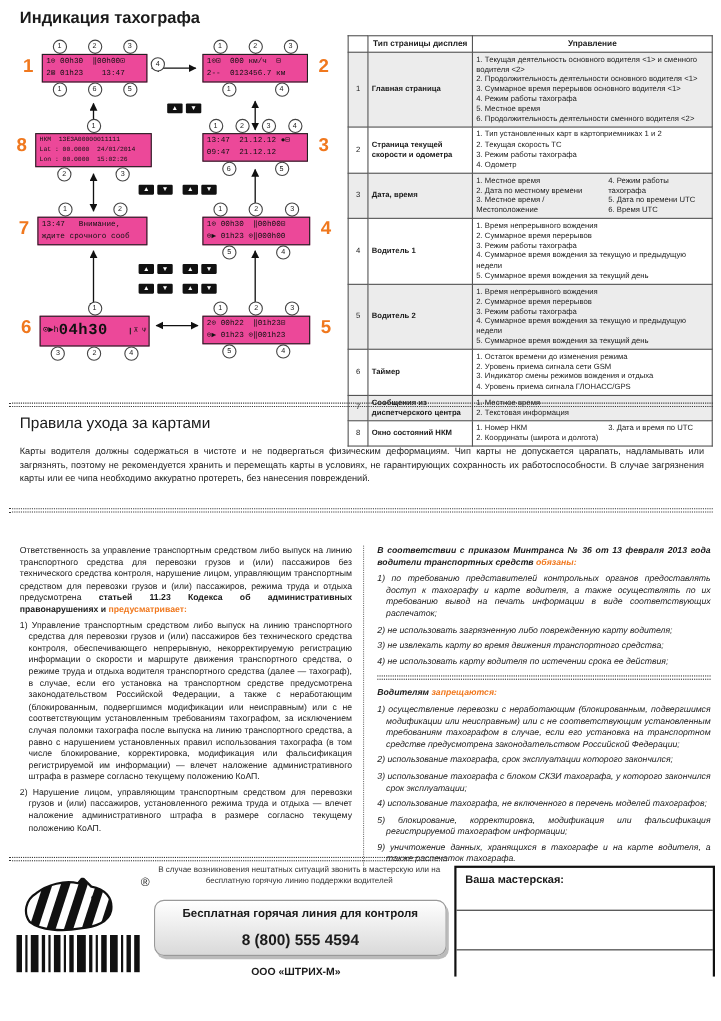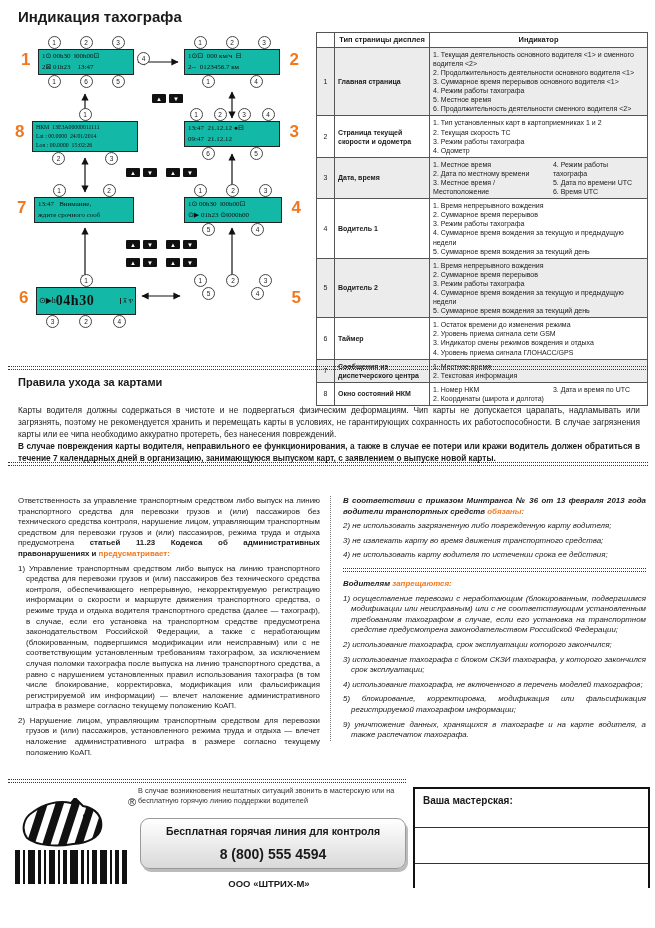"Индикатор" th { text: Индикатор -> Управление }
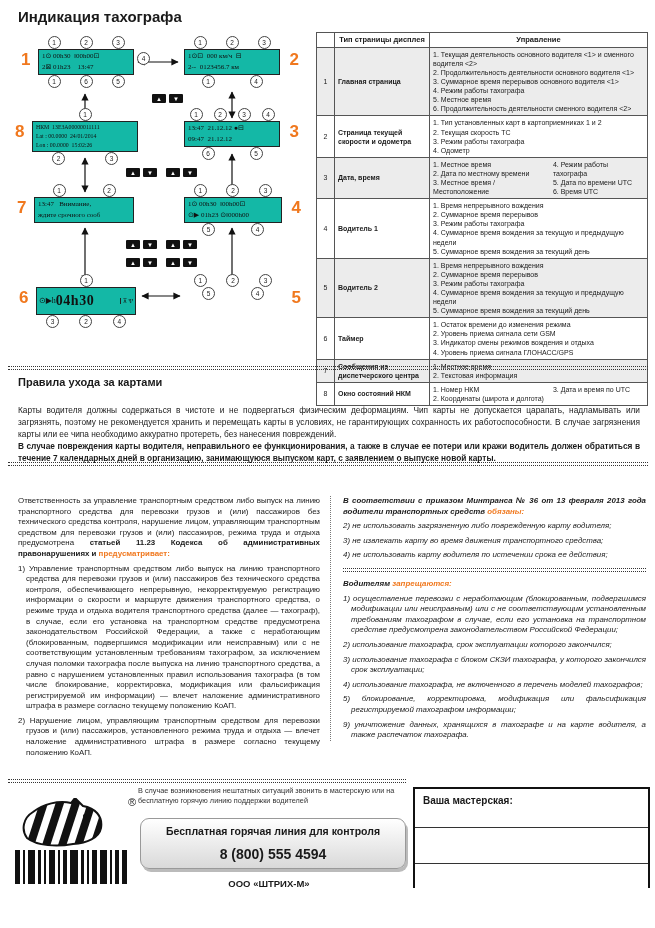"1⊙ 00h30 ‖00h00⊡" .screen { background: #14b8a6 -> #ec4899; font-family: Liberation Serif, serif -> Liberation Mono, monospace }
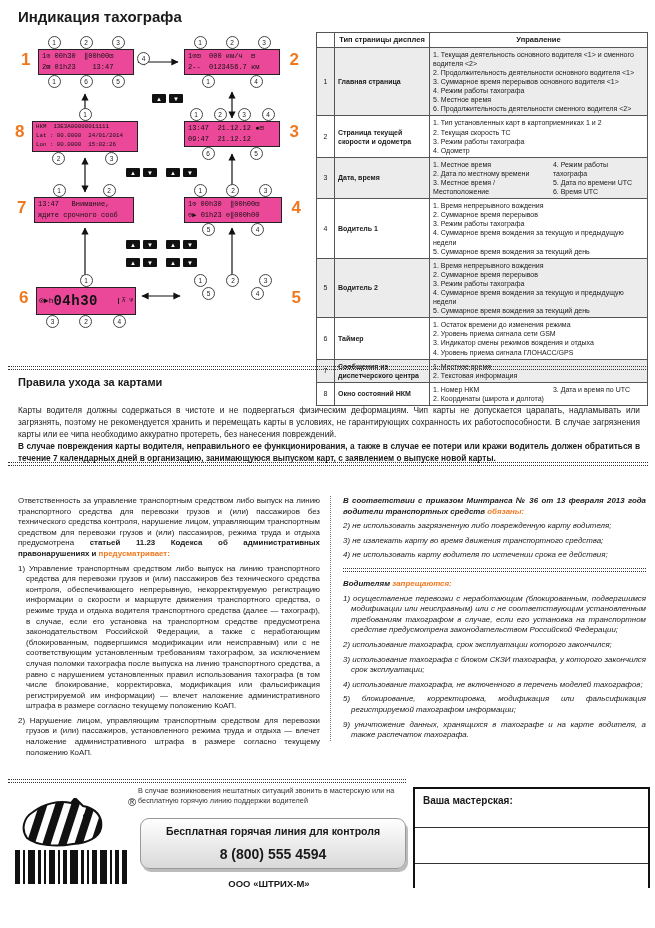"2⊙ 00h22 ‖01h23⊡" div.screen { html: none -> <div><div>2⊙ 00h22 ‖01h23⊡</div><div>⊙▶ 01h23 ⊙‖001h23</div></div> }
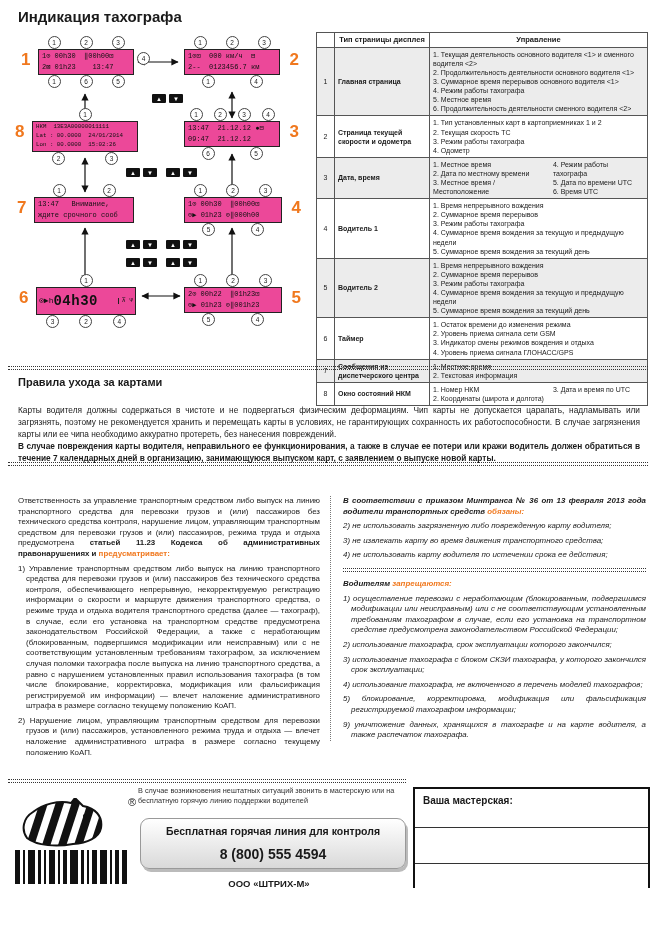"Правила ухода за картами" .sec-title { font-size: 11px -> 14px; font-weight: bold -> normal }
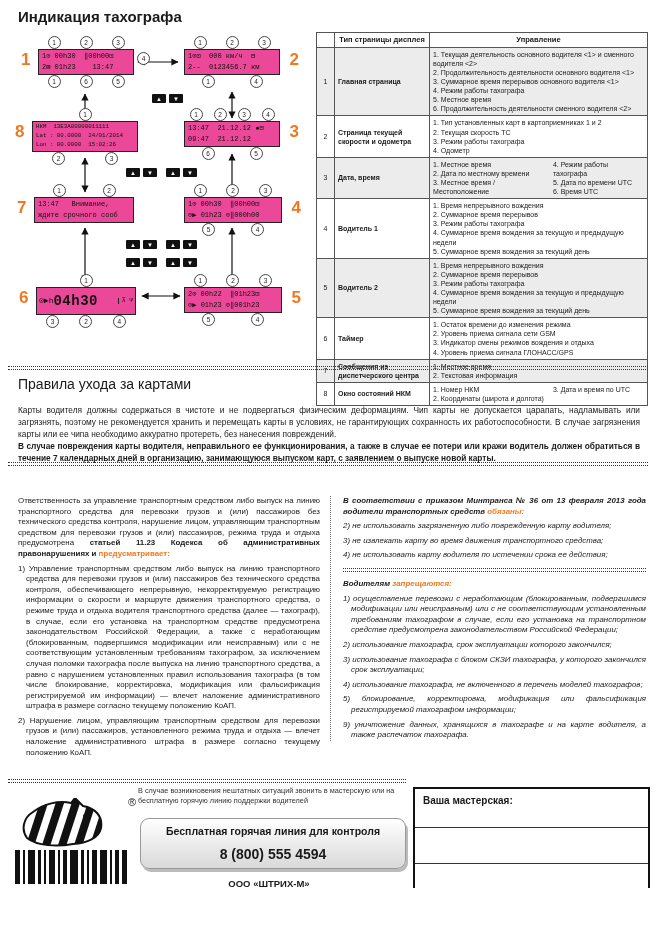"В случае повреждения карты водителя," p.cards-p { html: <p>В случае повреждения карты водителя, неправильного ее функционирования, а также в случае ее потери или кражи водитель должен обратиться в течение 7 календарных дней в организацию, занимающуюся выпуском карт, с заявлением о выпуске новой карты.</p> -> none }
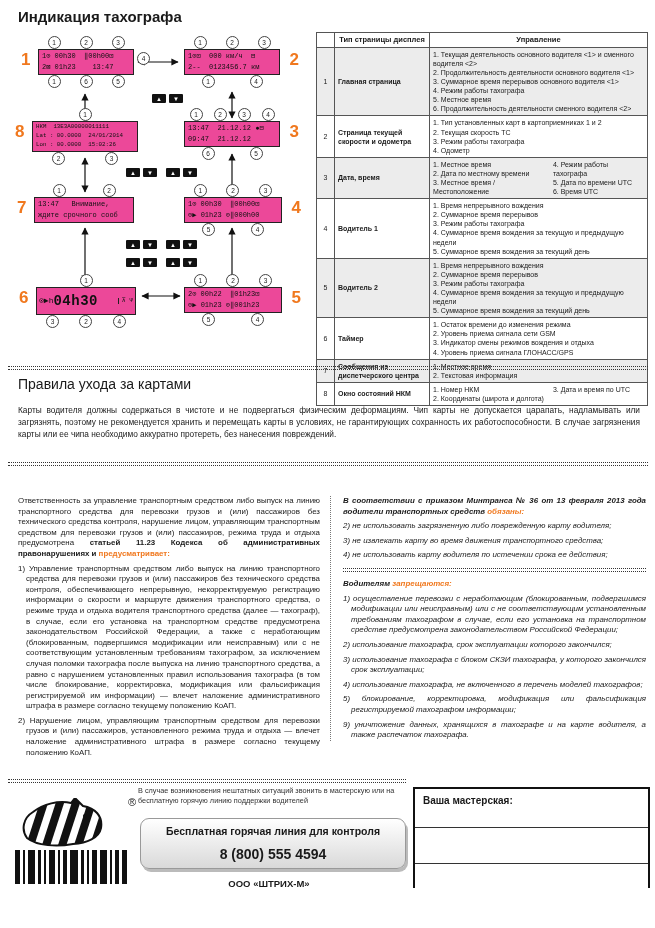"1) по требованию представителей" div.resp-item { html: none -> <div>1) по требованию представителей контрольных органов предоставлять доступ к тахографу и карте водителя, а также осуществлять по их требованию вывод на печать информации в виде соответствующих распечаток;</div> }
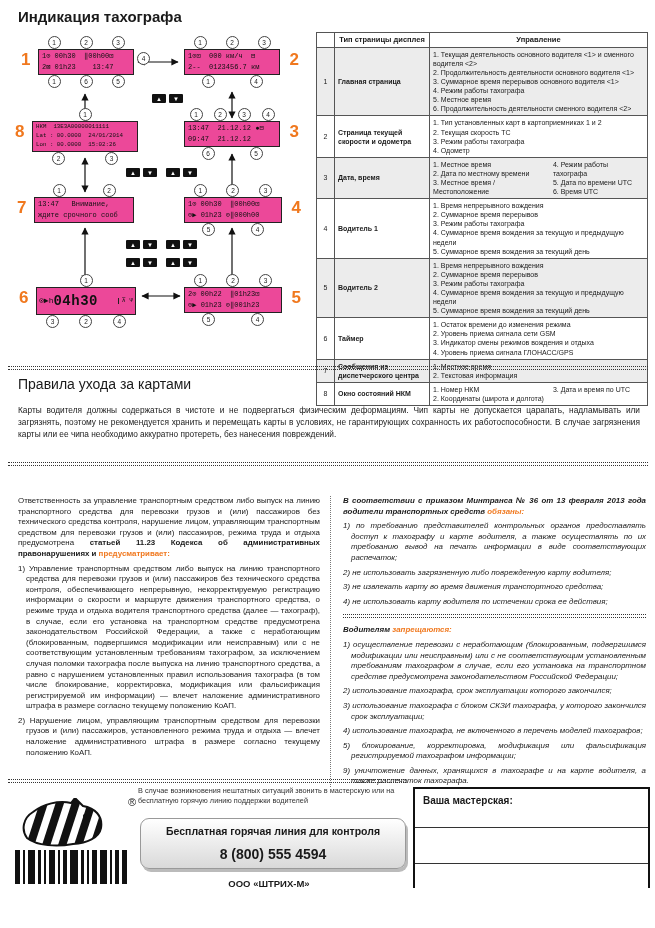"В случае возникновения нештатных" .foot-note { text-align: none -> center }
